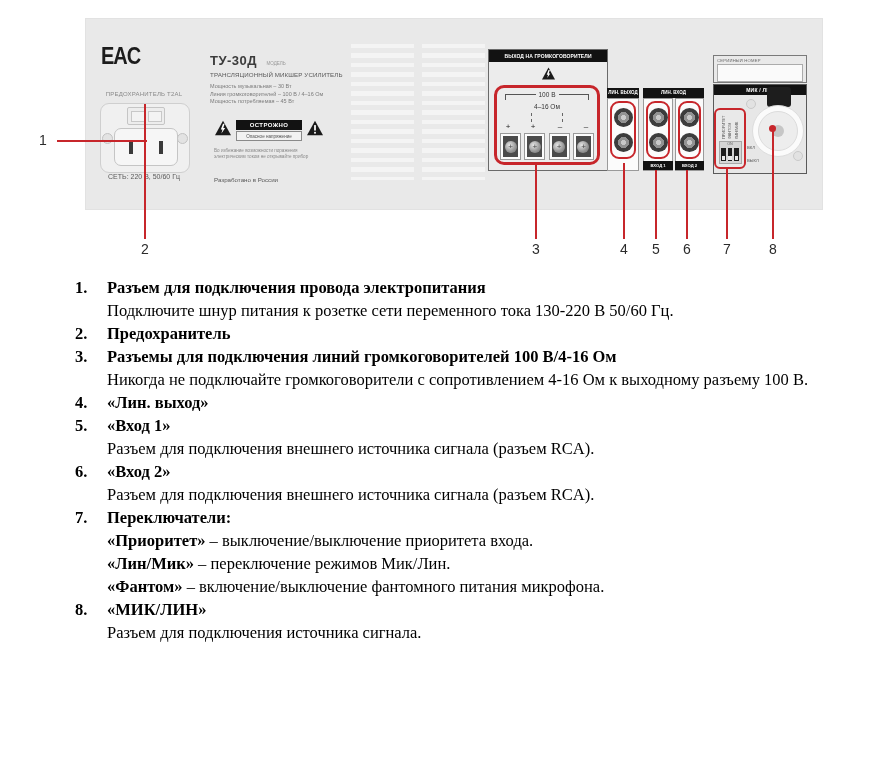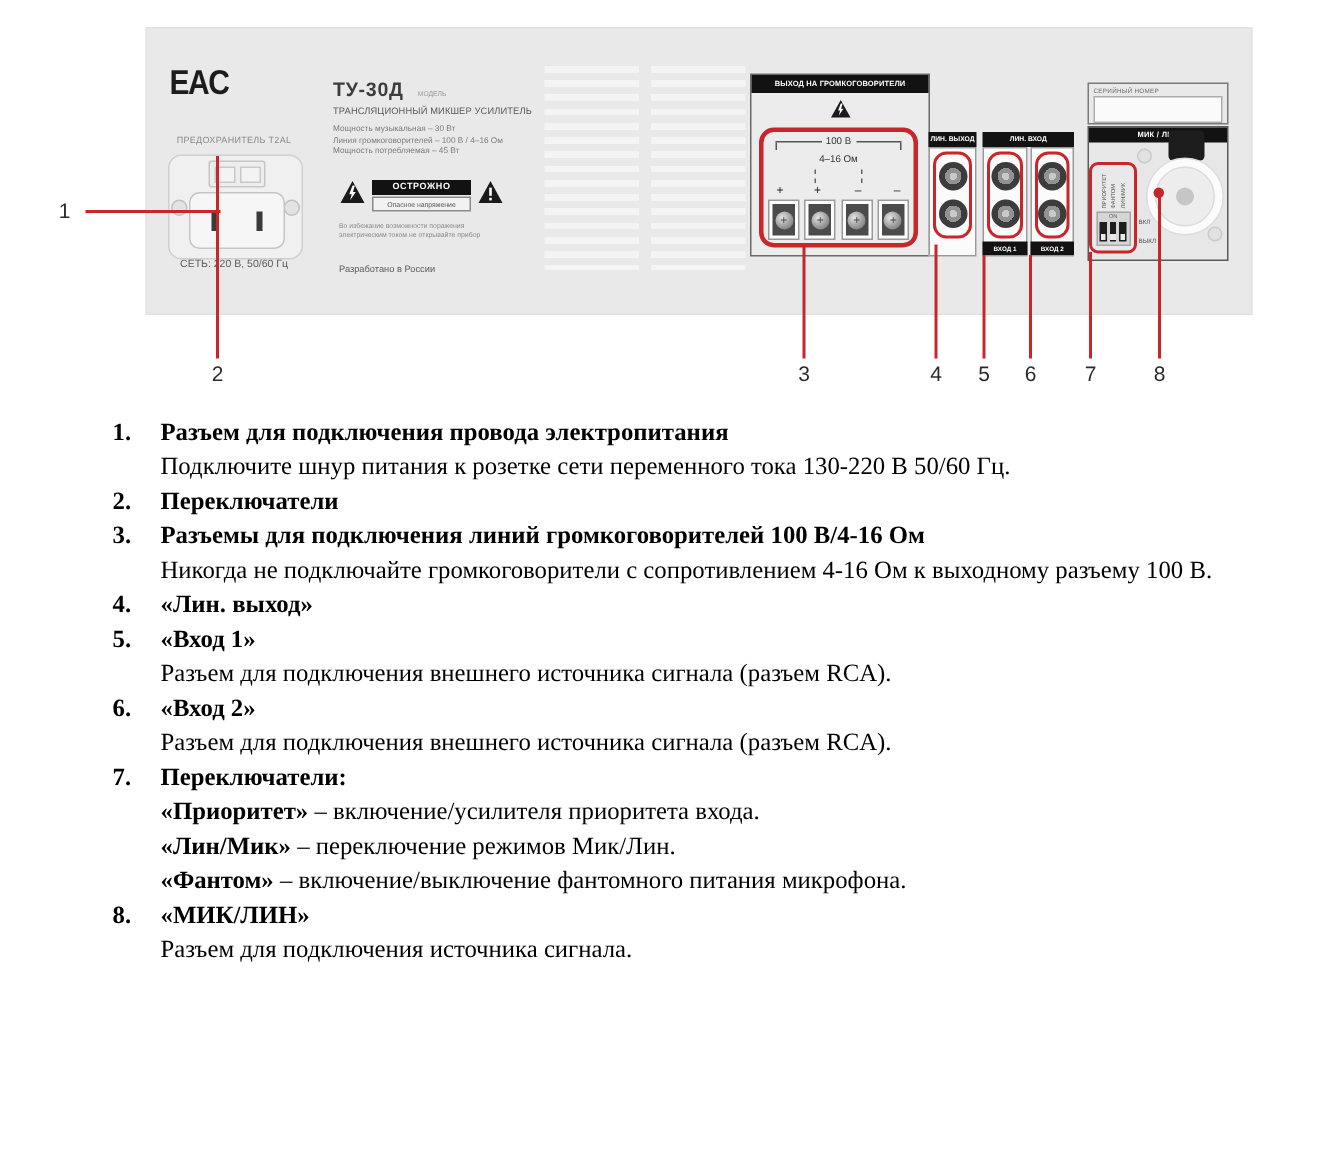"EAC" .panel { margin-left: 12px -> none }
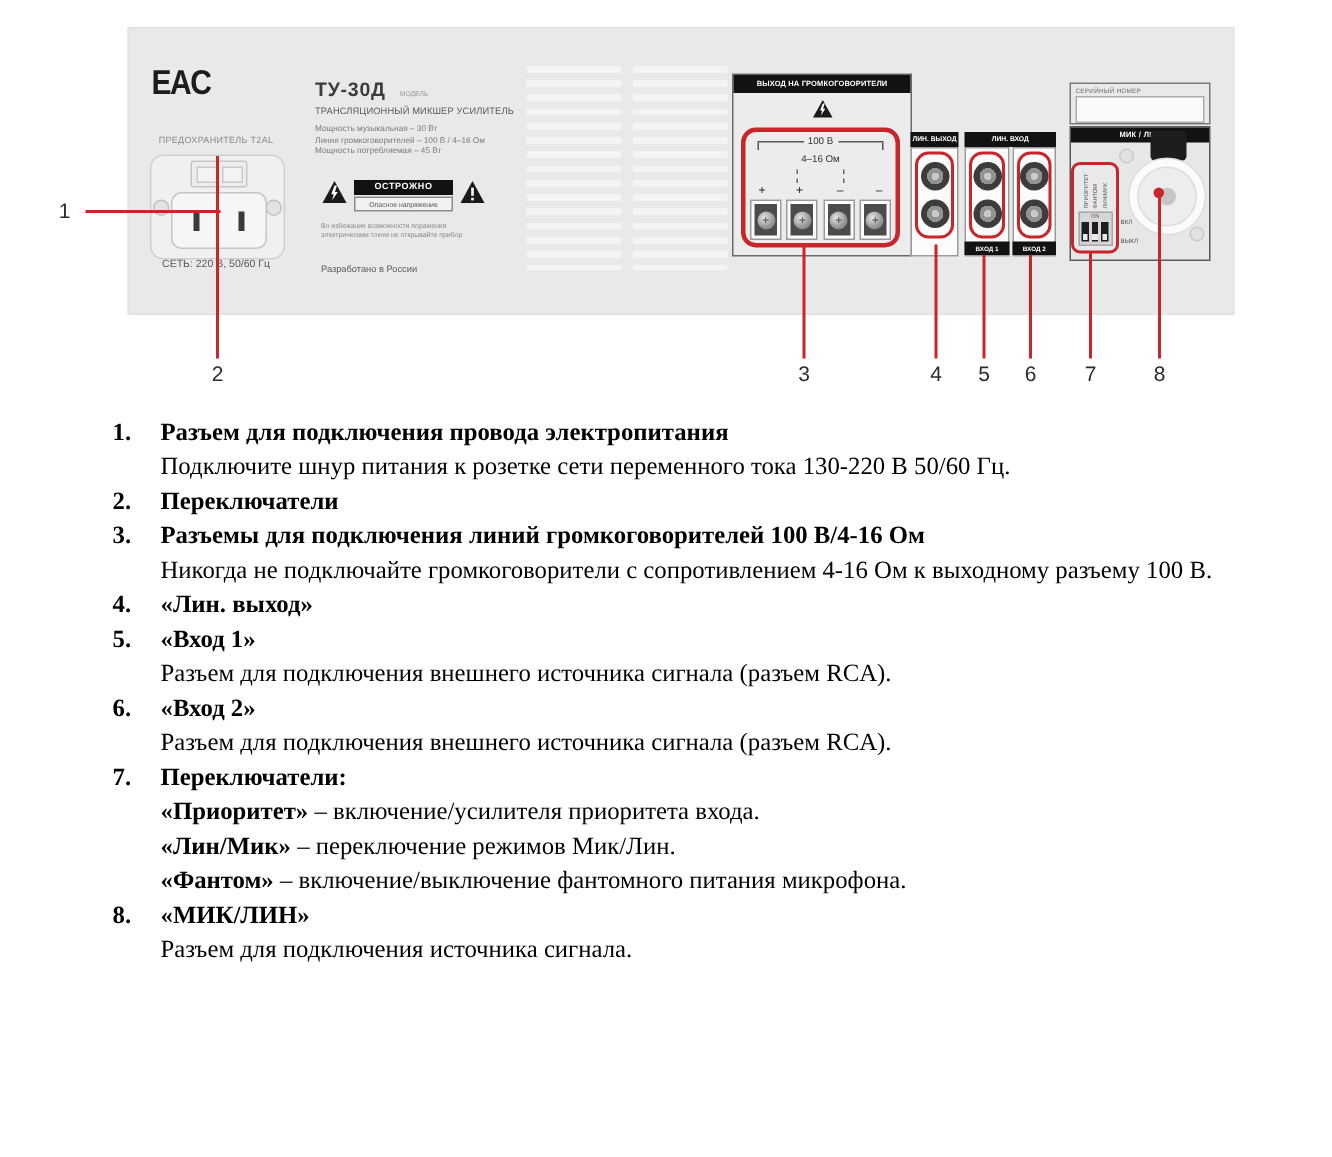"Переключатели" div.t { text: Переключатели -> Предохранитель }
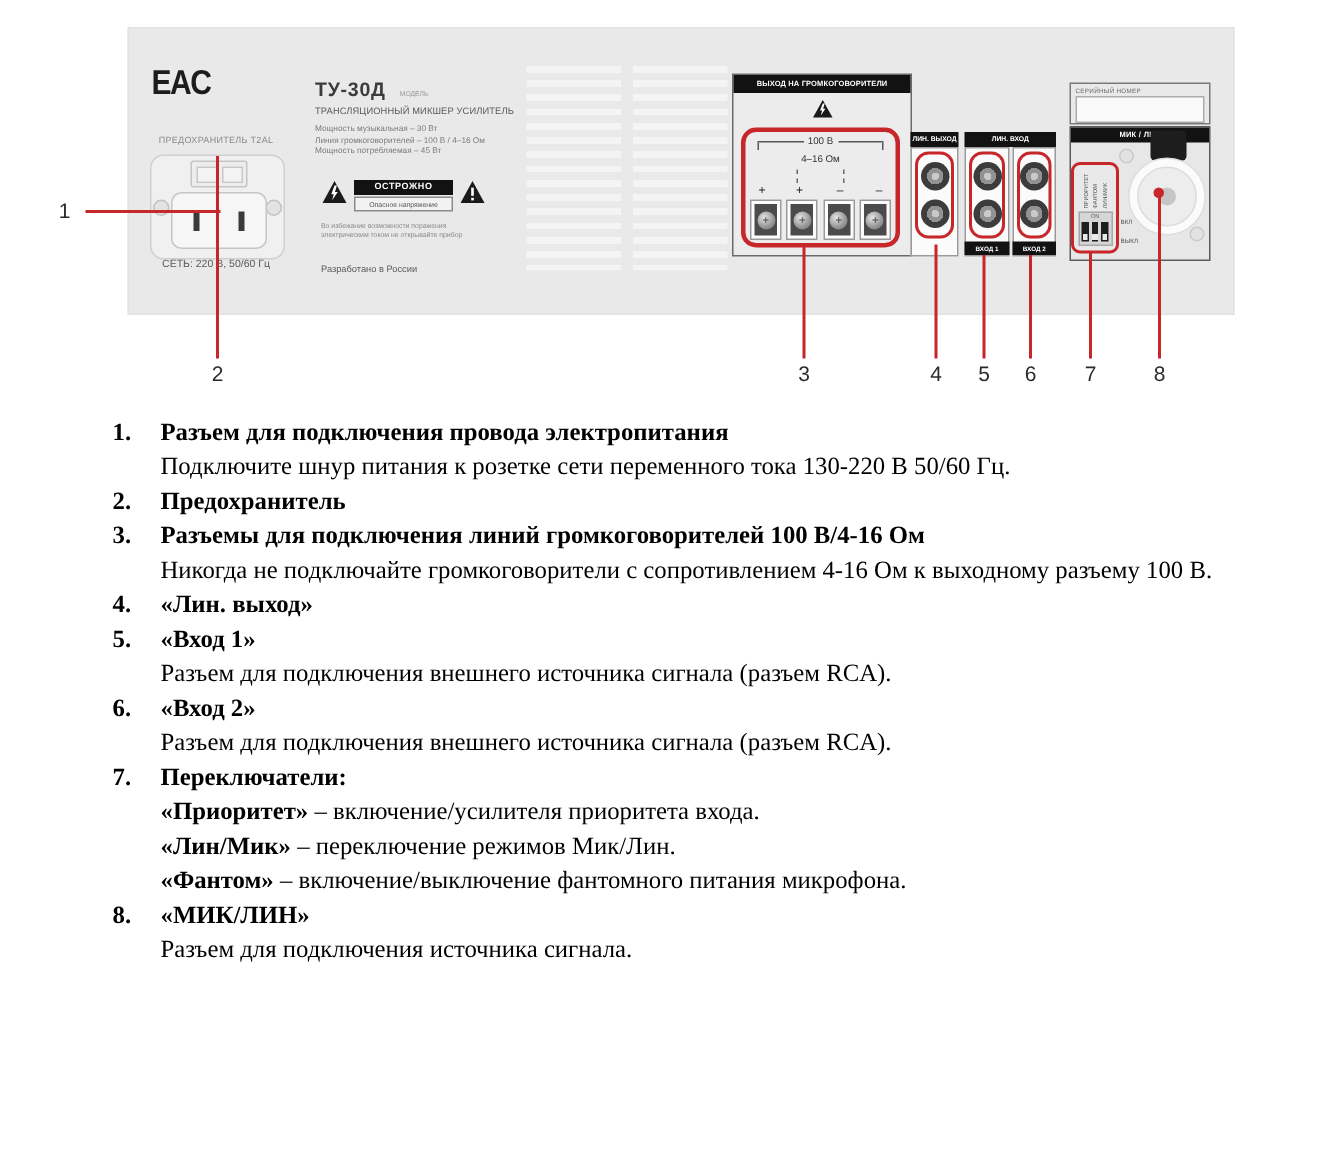"– включение/усилителя приоритета входа." span { text: включение/усилителя -> выключение/выключение }
